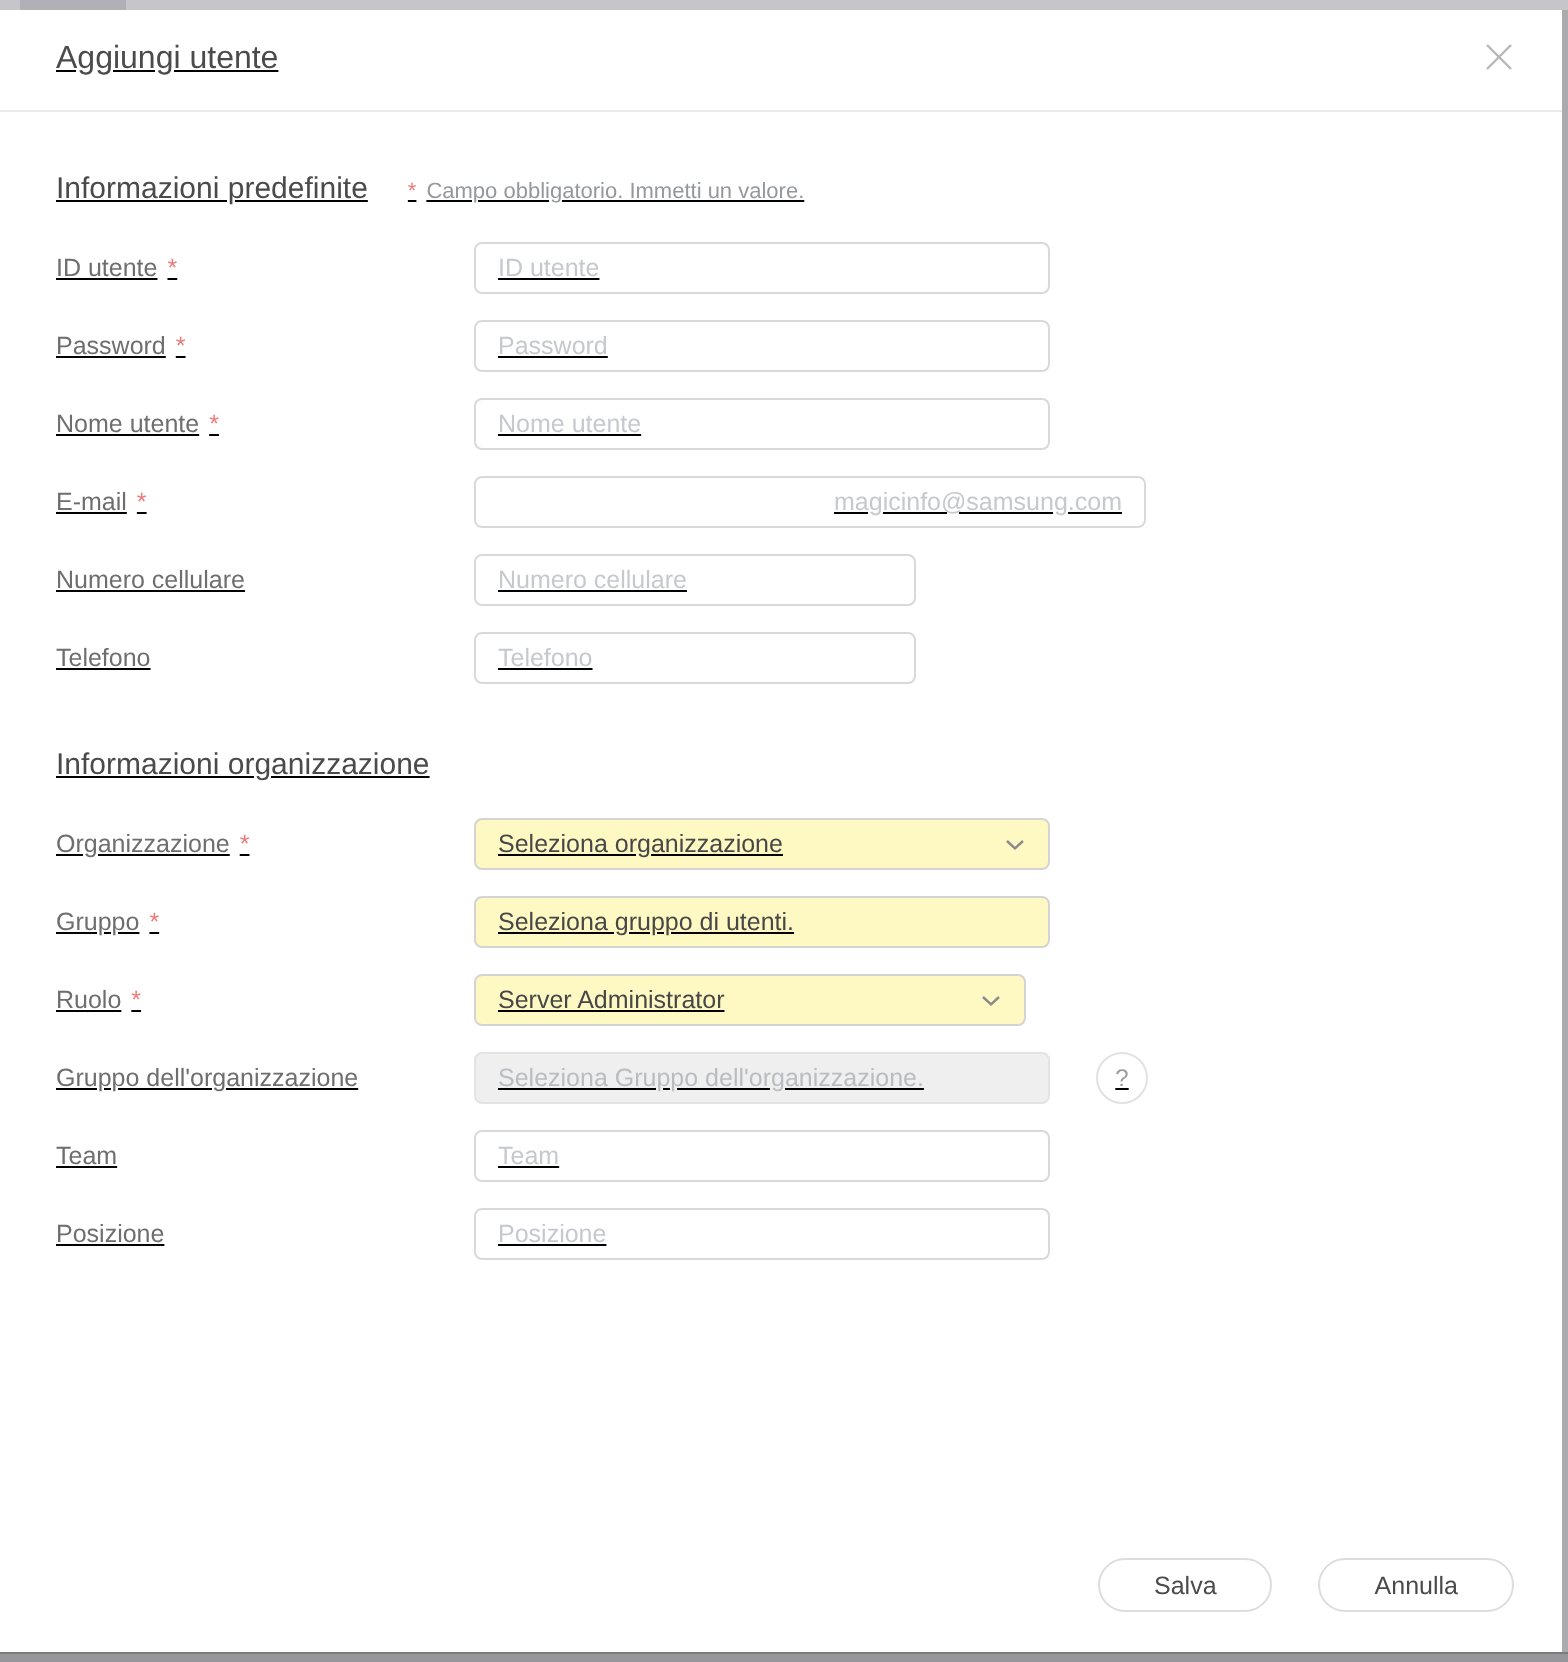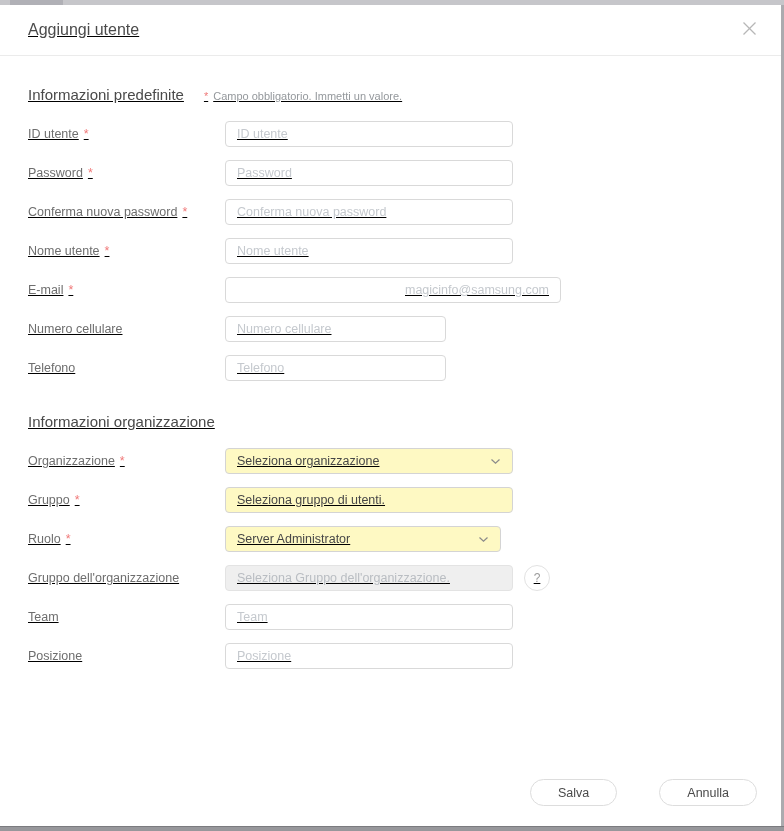"ID utente *" .form-row { gap: none -> 12px }
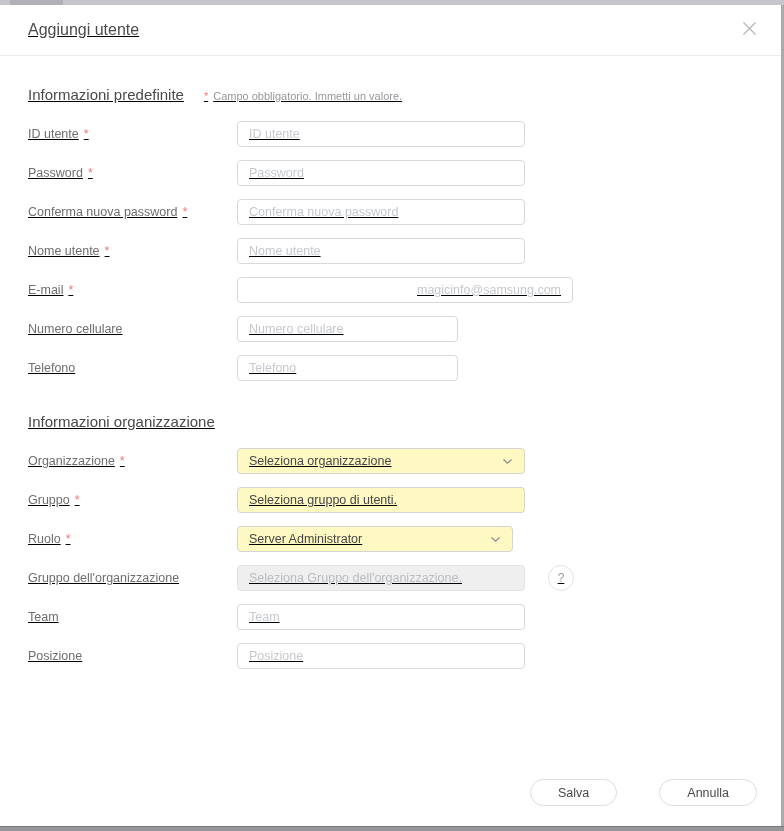"Conferma nuova password *" div.form-row { html: <div> <span>Conferma nuova password<span>*</span></span> <input> </div> -> none }
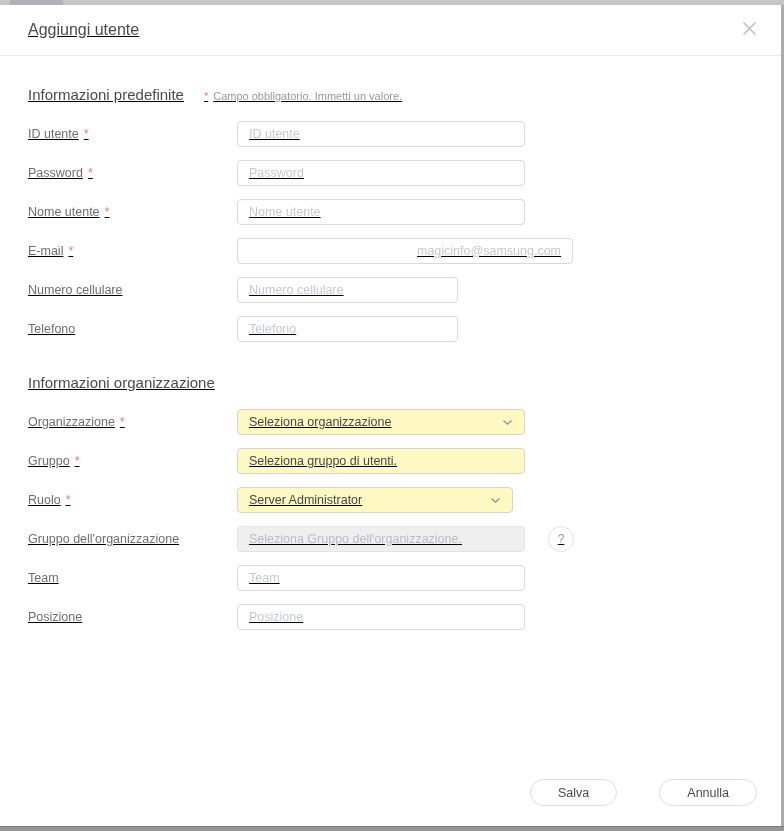"Salva" .modal-footer { gap: 42px -> 23px }
